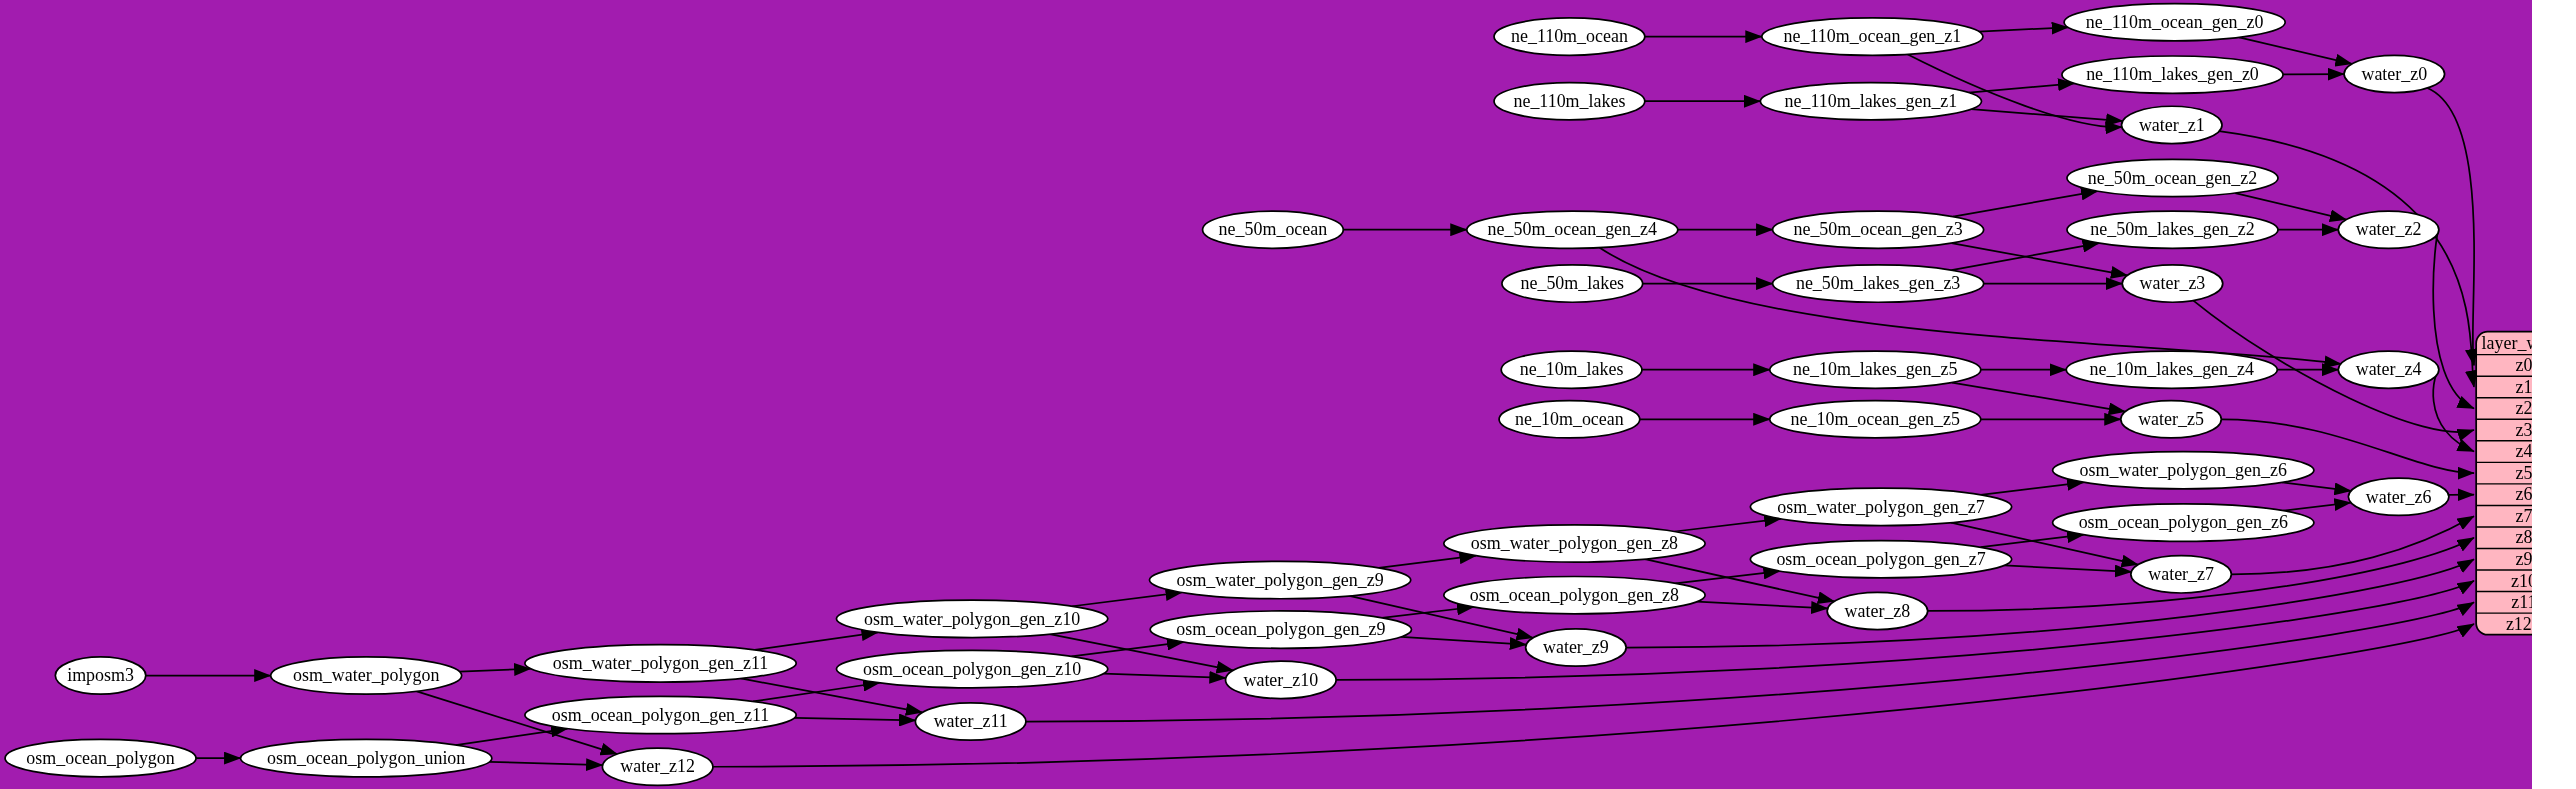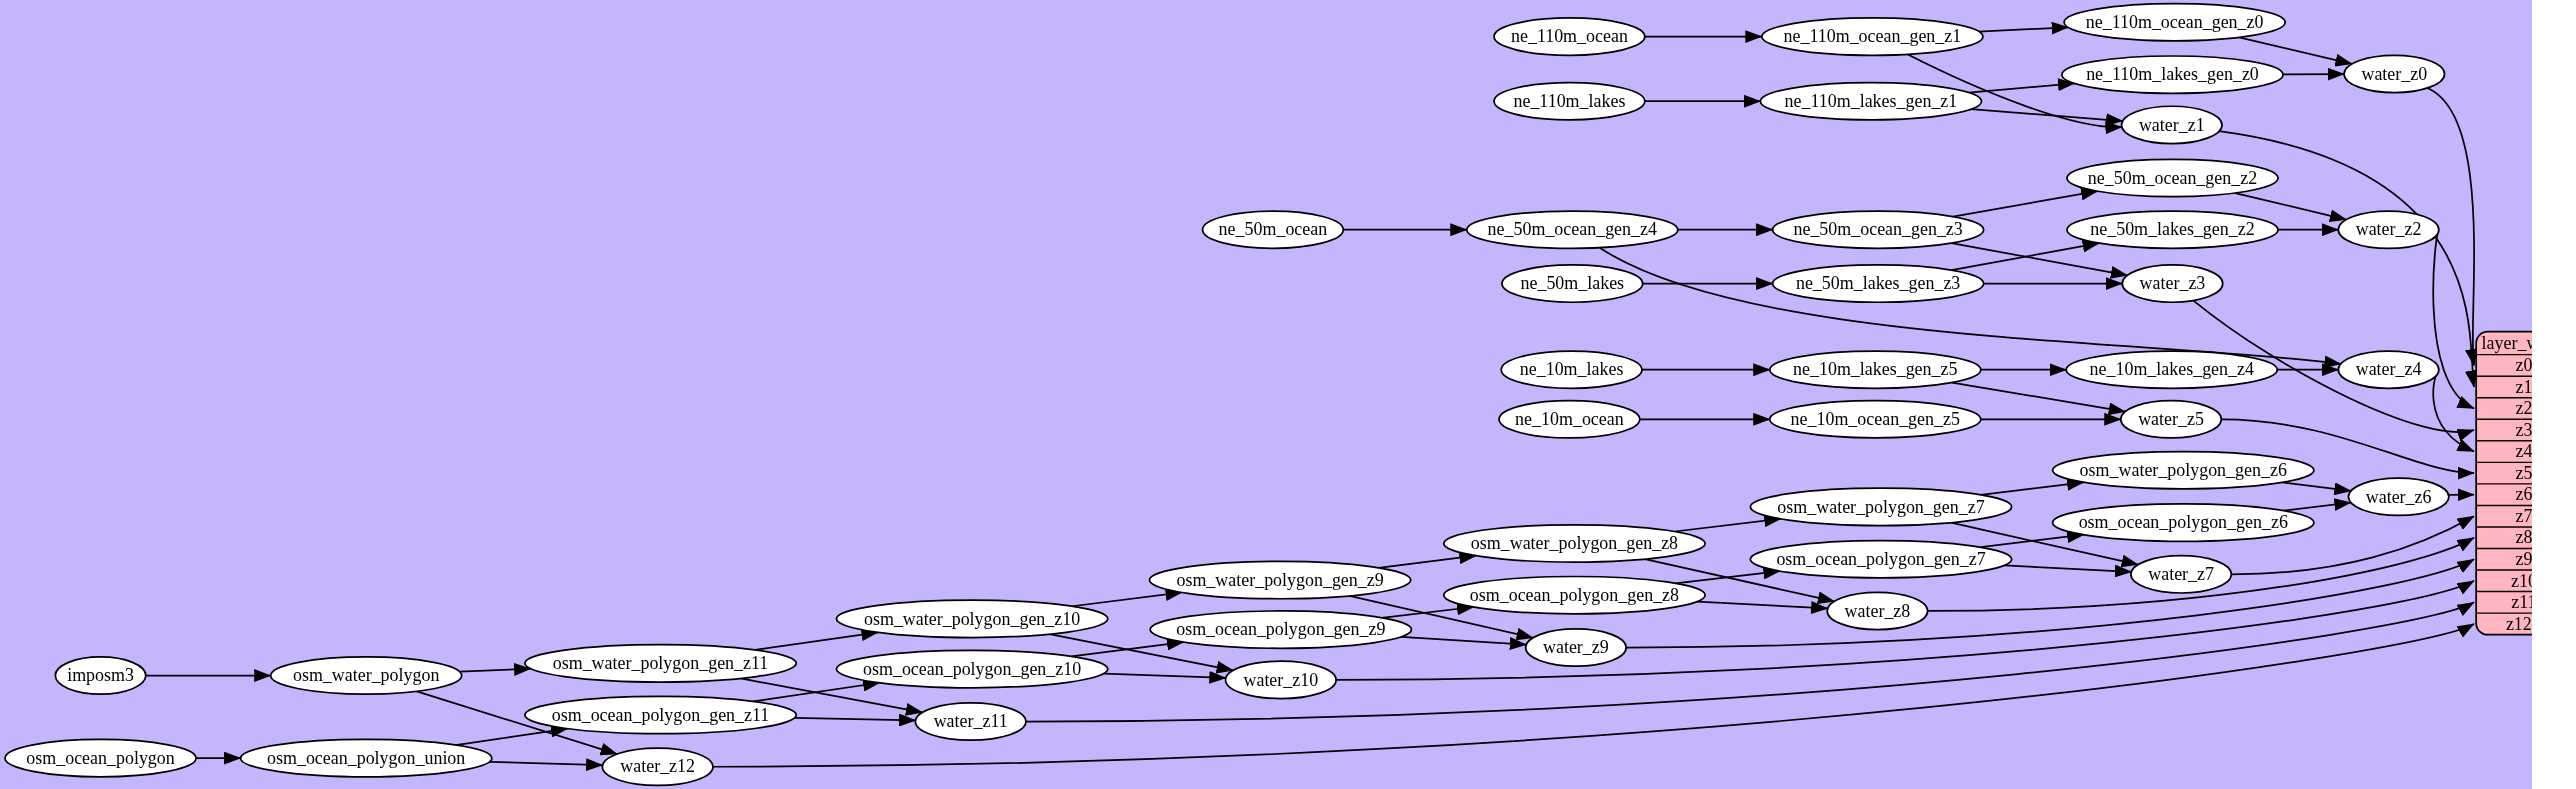"ne_110m_ocean" #stage { background: #c4b5fd -> #a21caf }
